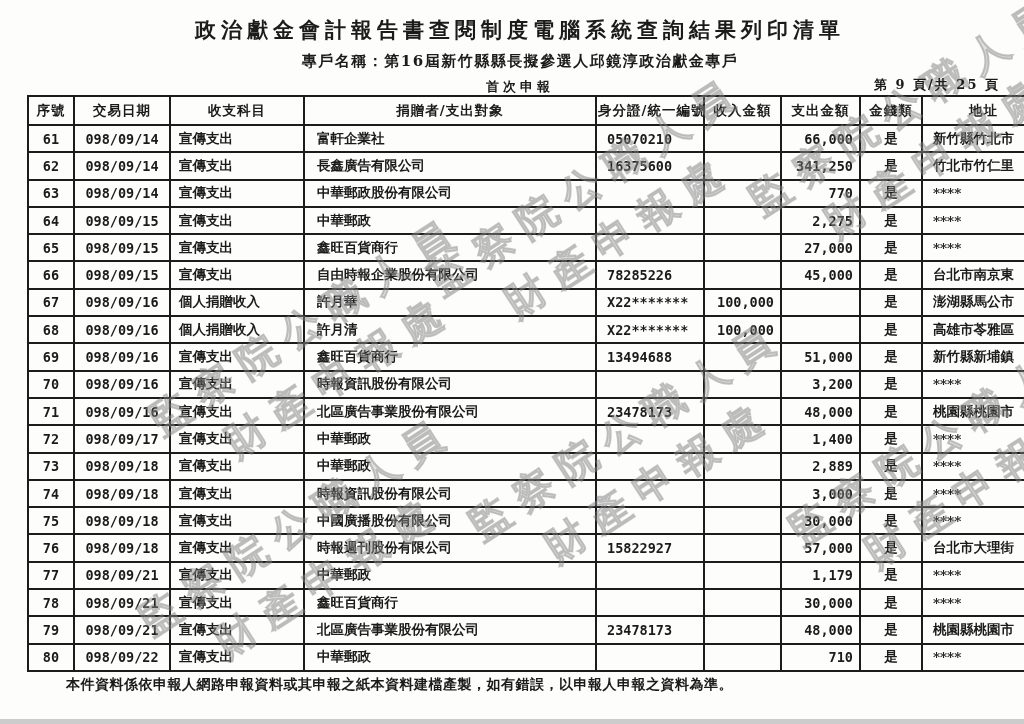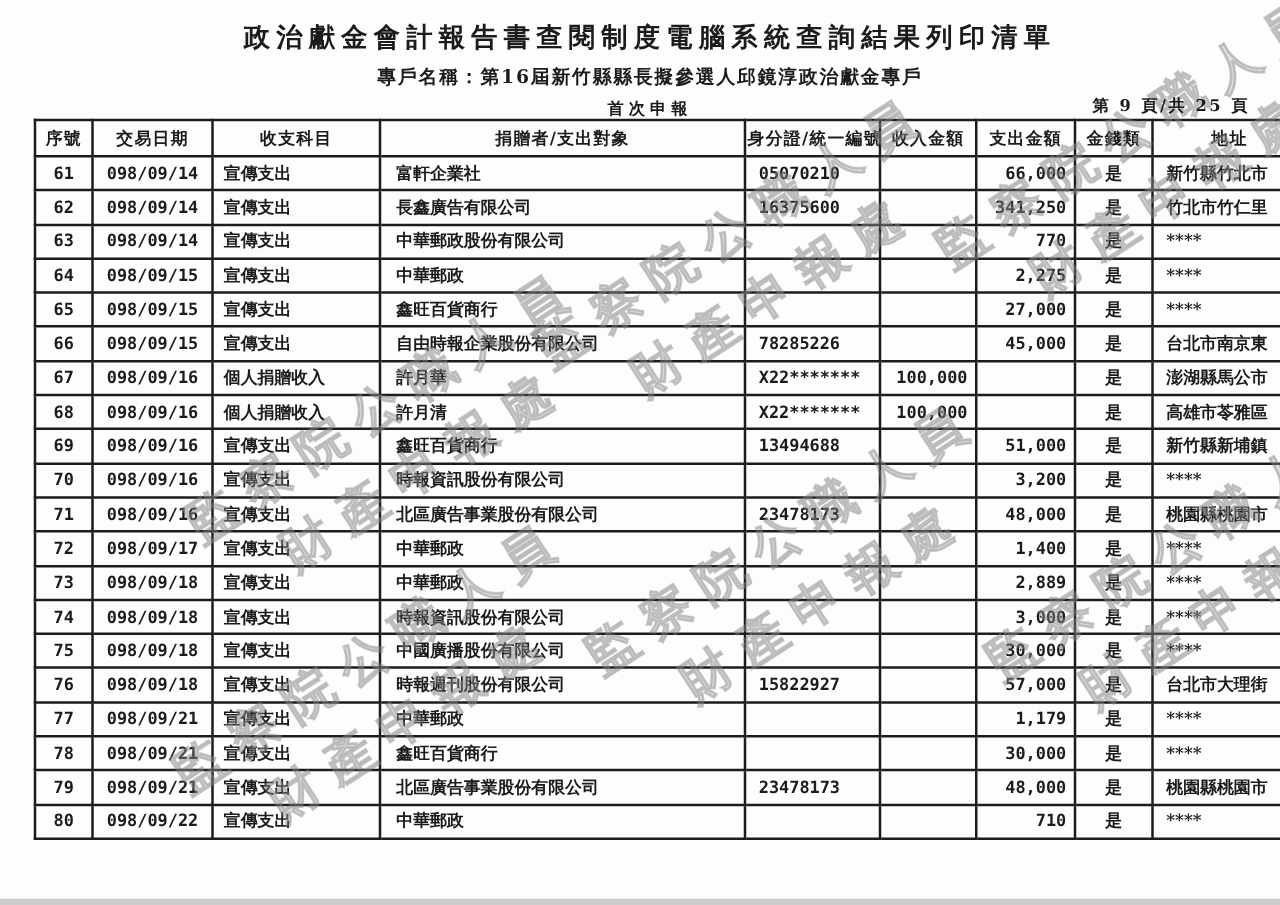"本件資料係依申報人網路申報資料或其申報之紙本資料建檔產製，如有錯誤，以申報人申報" div.footer-note { html: none -> <div>本件資料係依申報人網路申報資料或其申報之紙本資料建檔產製，如有錯誤，以申報人申報之資料為準。</div> }
